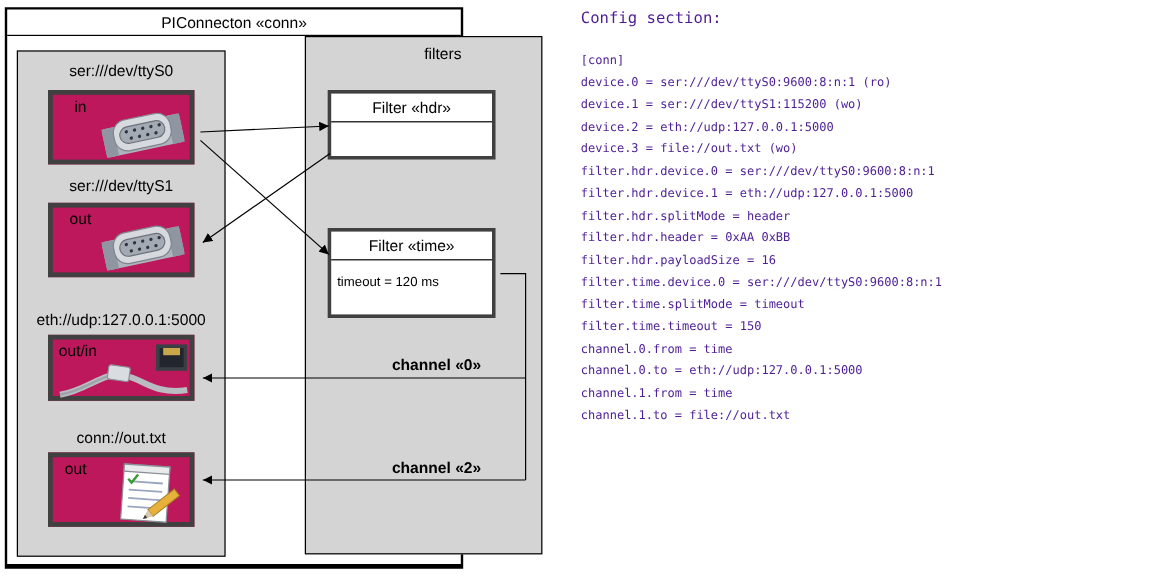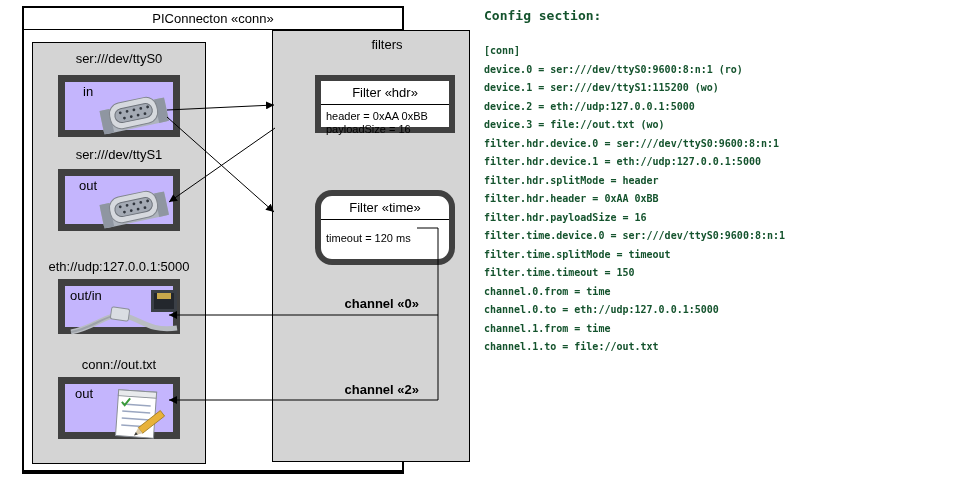"PIConnecton «conn»" .outer-box { left: 22px -> 4px }
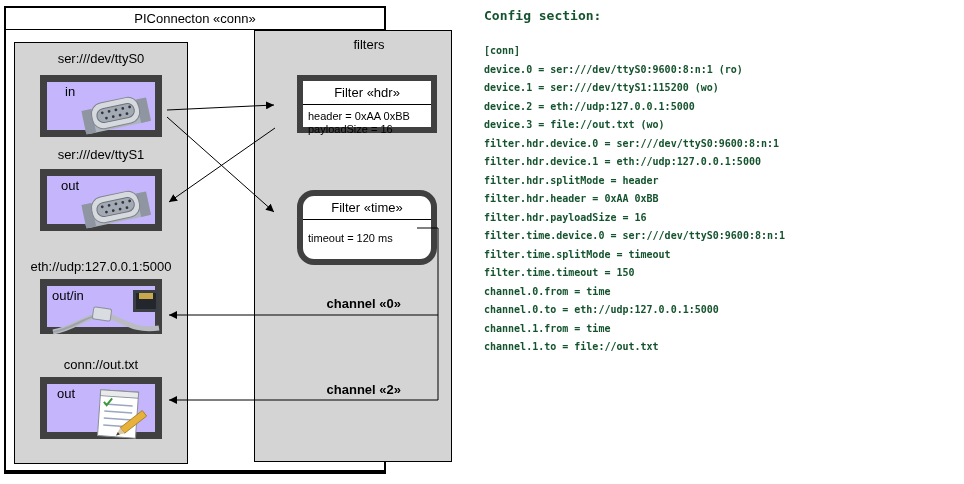"Config section:" .config { color: #14532d -> #4c1d95; font-weight: bold -> normal }
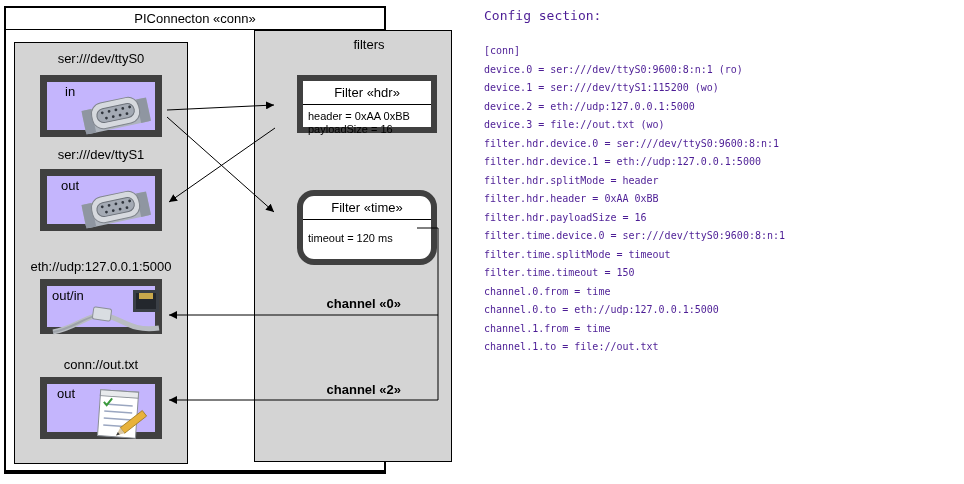"in" .device-box { background: #c4b5fd -> #be185d; border: 7px solid #404040 -> 4px solid #404040 }
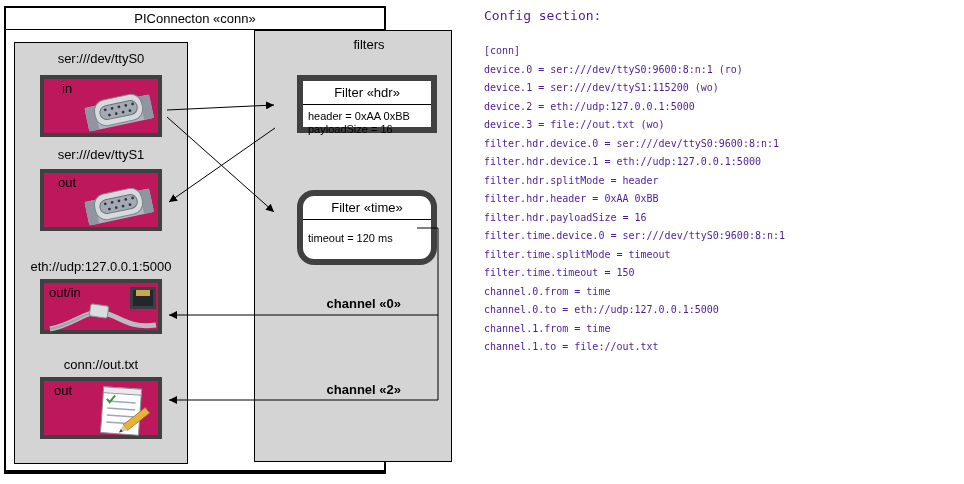"Filter «hdr»" .filter-box { border: 6px solid #404040 -> 3px solid #404040; margin-left: 24px -> none }
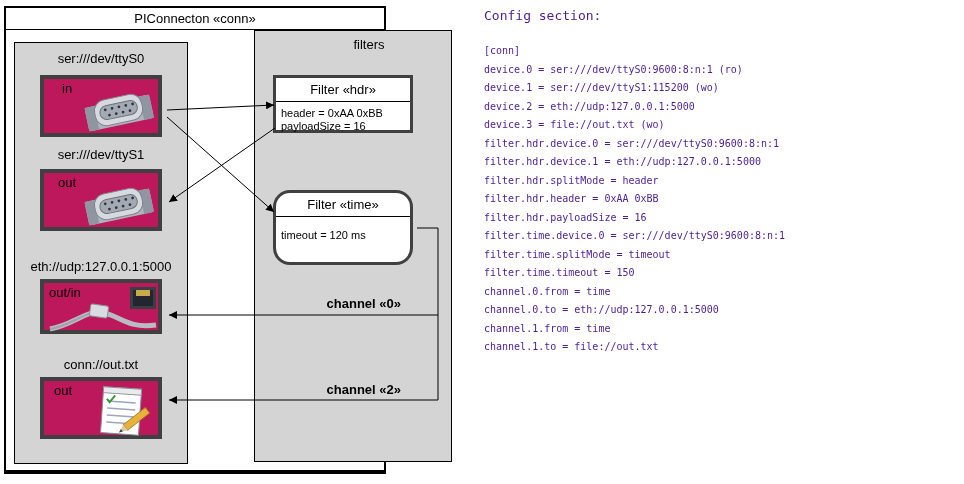"header = 0xAA 0xBB" div.filter-params { html: <div> <div>header = 0xAA 0xBB</div> <div>payloadSize = 16</div> </div> -> none }
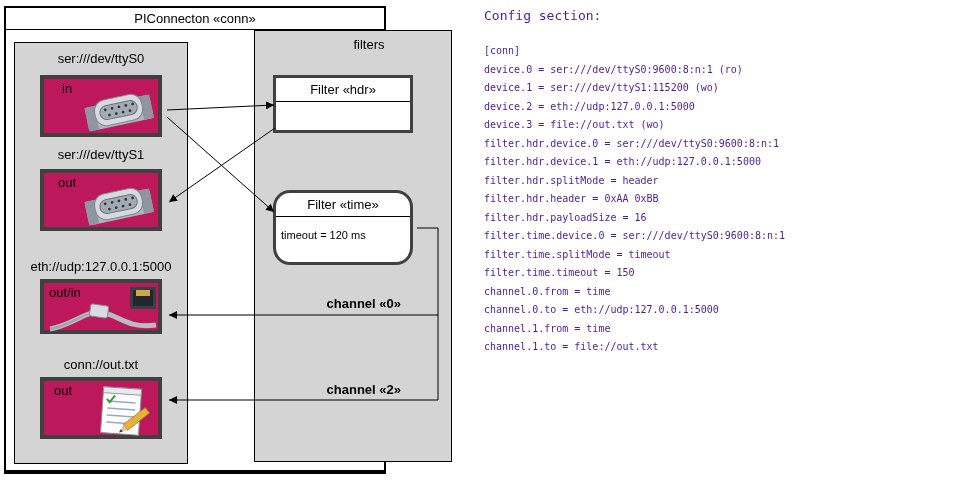"Filter «time»" .filter-time { border-radius: 17px -> none }
